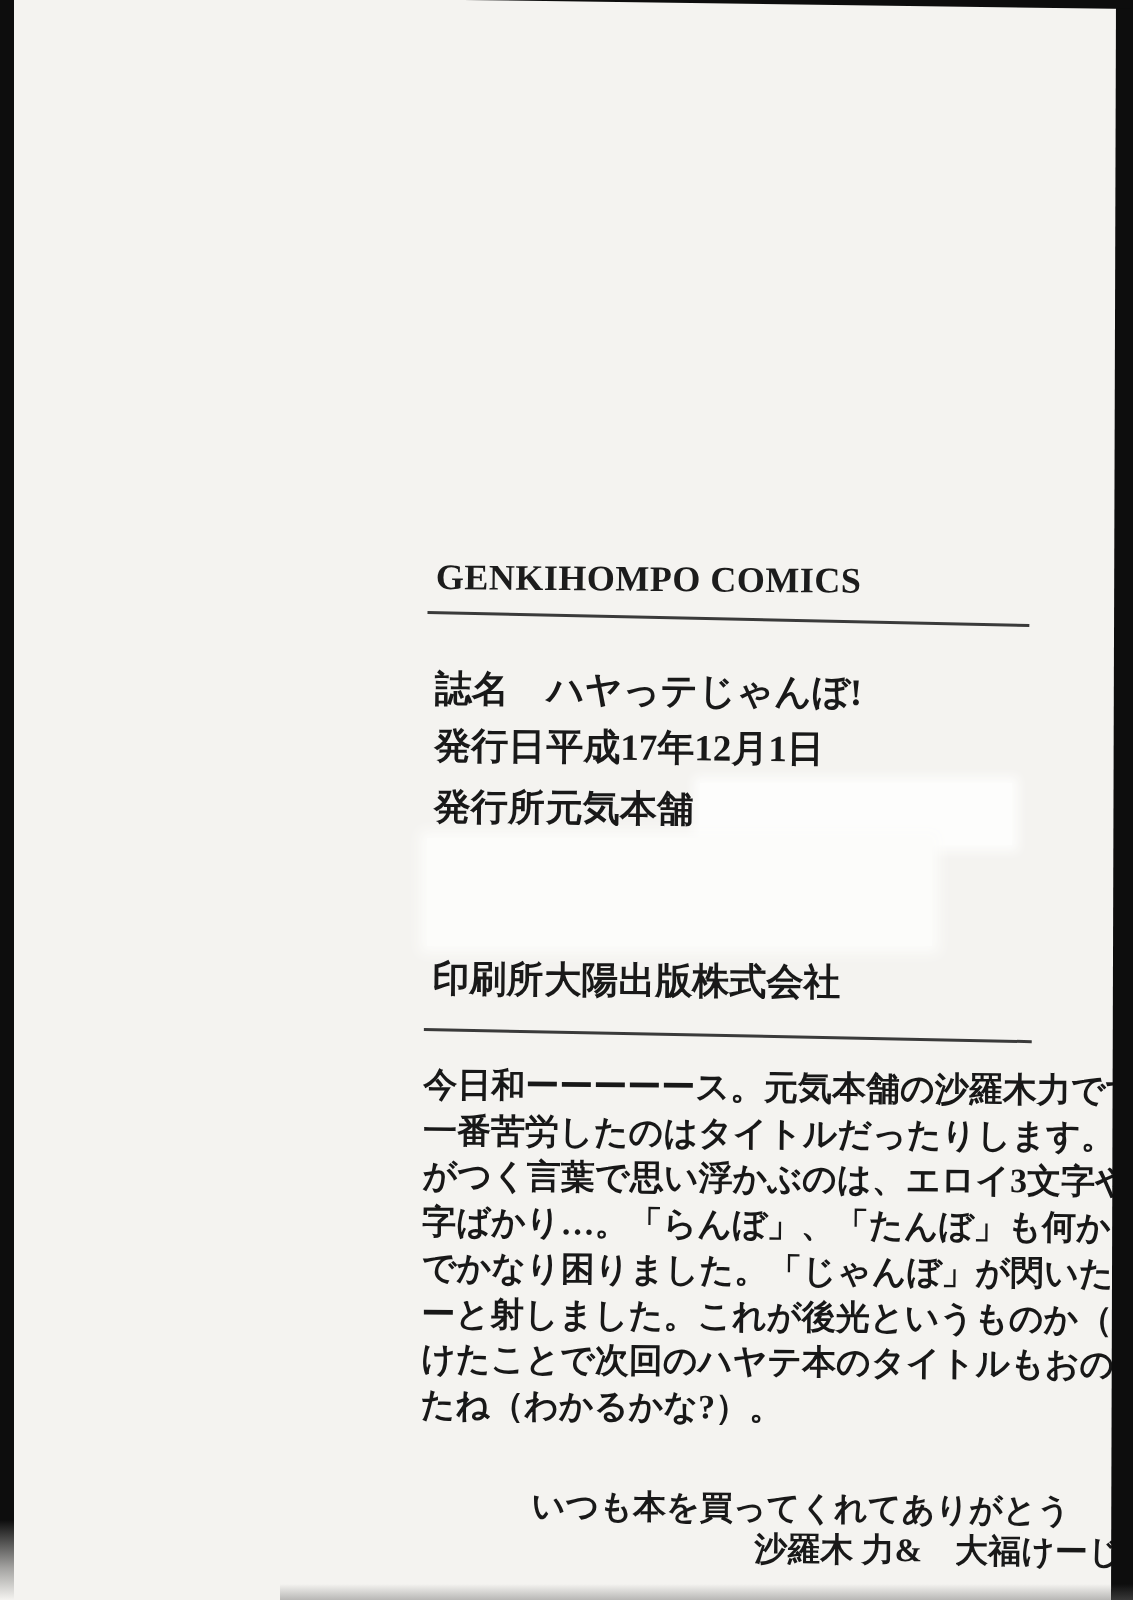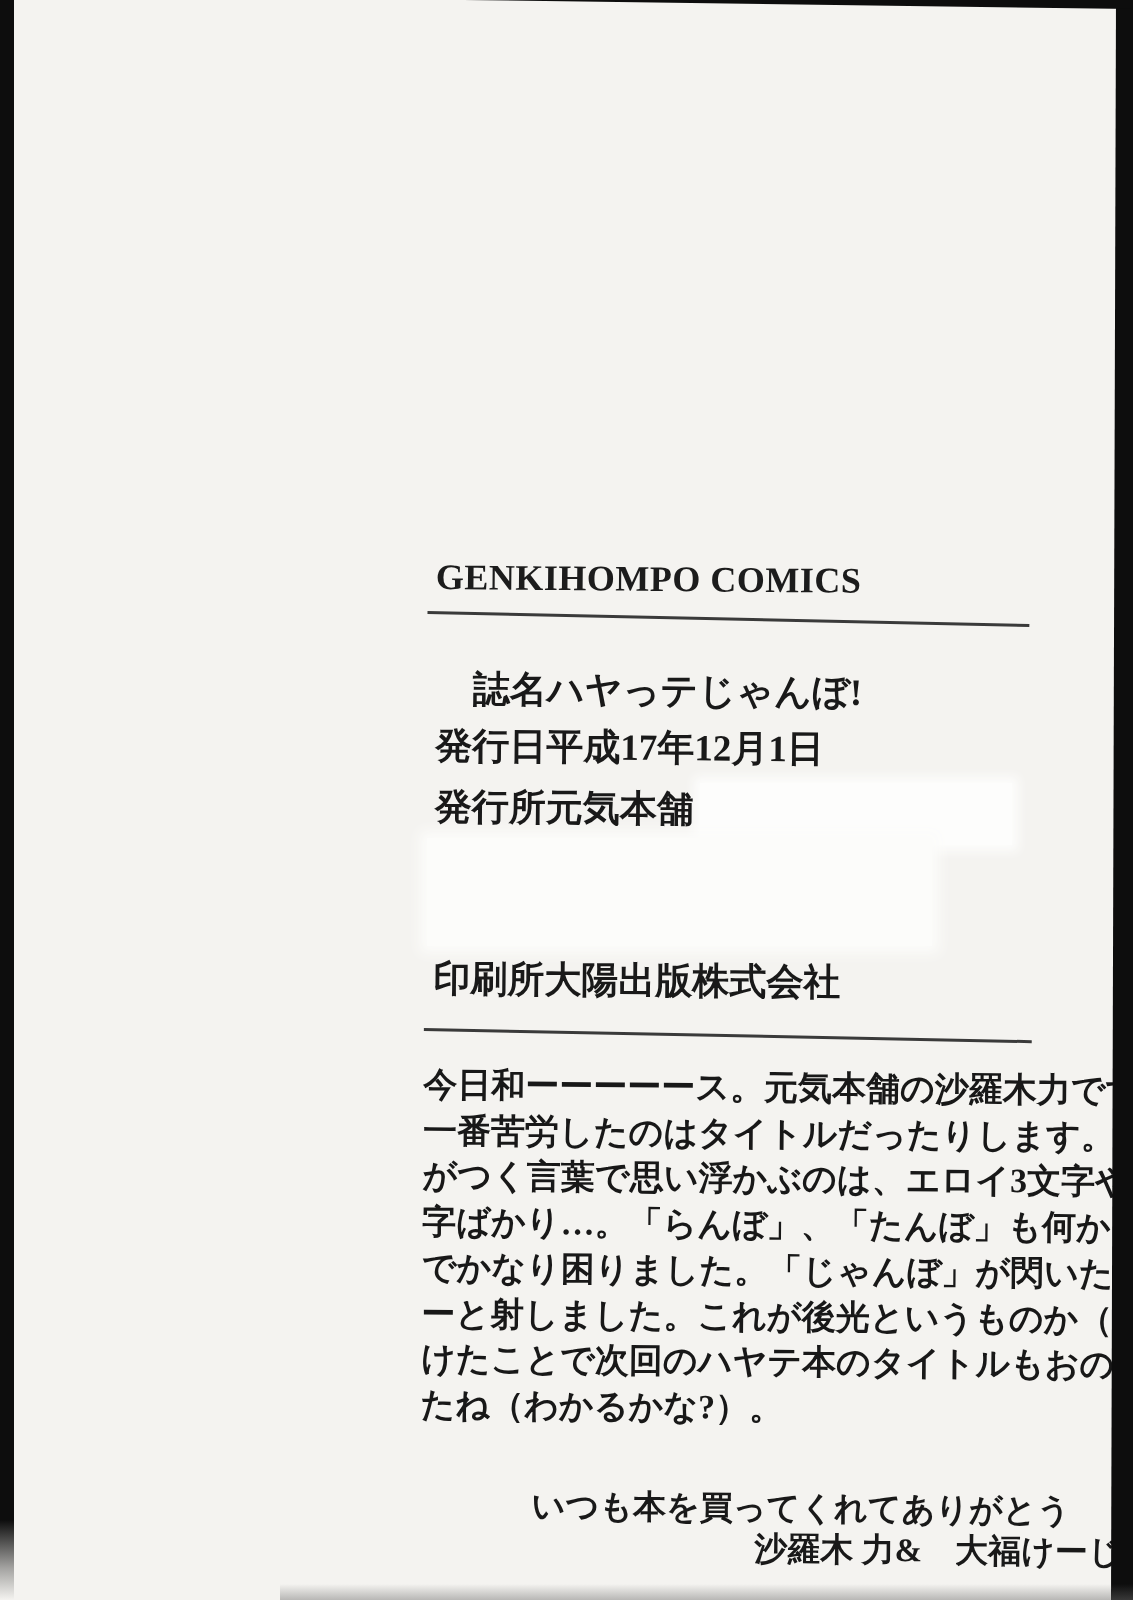"誌名" .colophon-row .lbl { text-align: right -> none }
